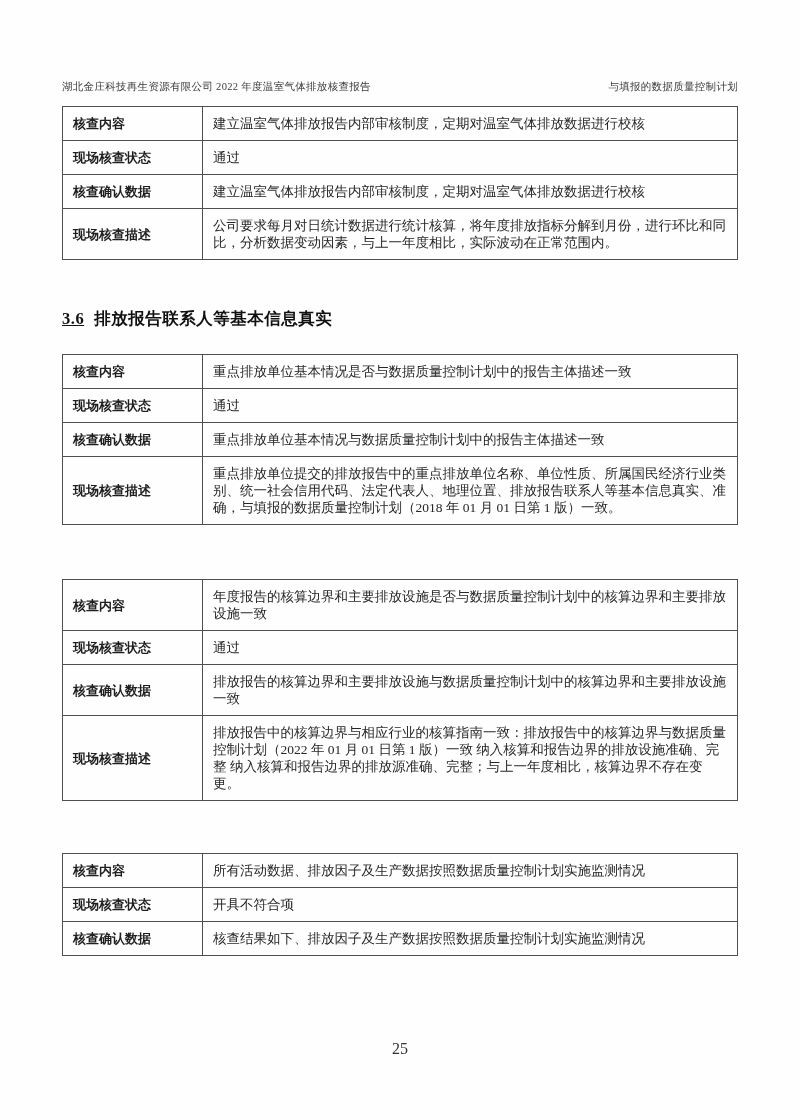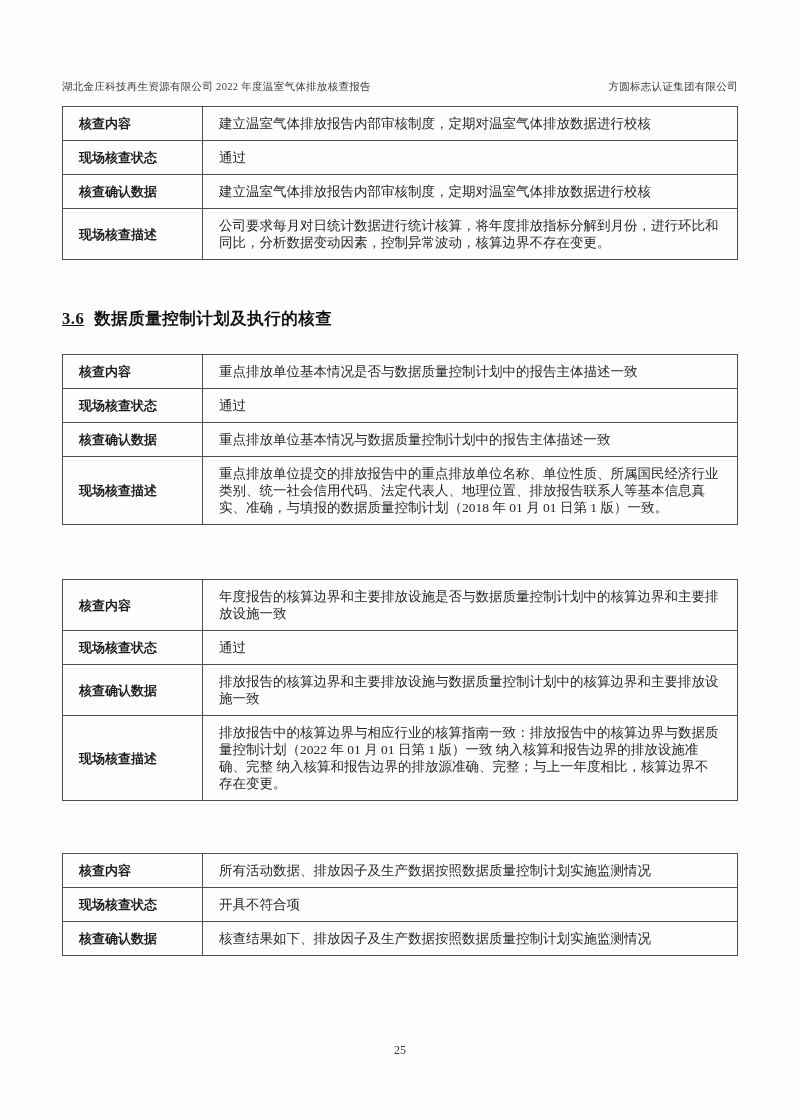"方圆标志认证集团有限公司" span { text: 方圆标志认证集团有限公司 -> 与填报的数据质量控制计划 }
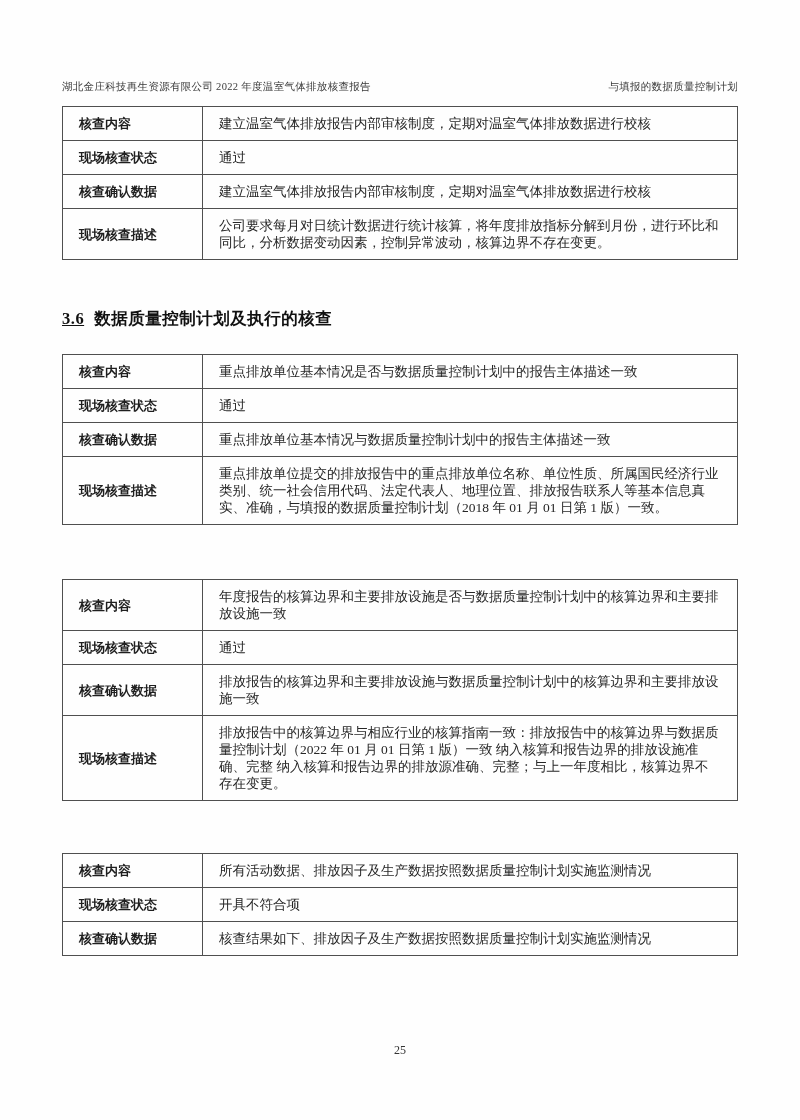"核查内容" table.vtable td { padding: 8px 16px -> 8px 10px }
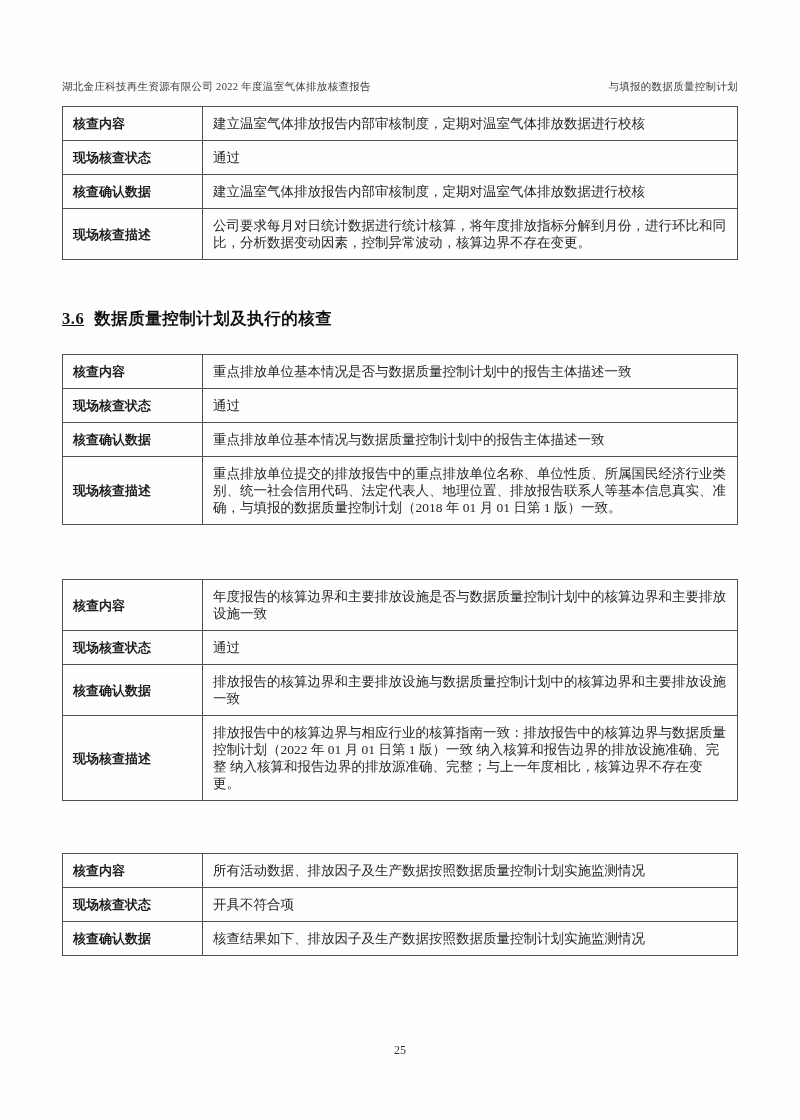"公司要求每月对日统计数据进行统计核算，将年度排放指标分解到月份，进行环比和同比，" td.val { text: 控制异常波动，核算边界不存在变更 -> 与上一年度相比，实际波动在正常范围内 }
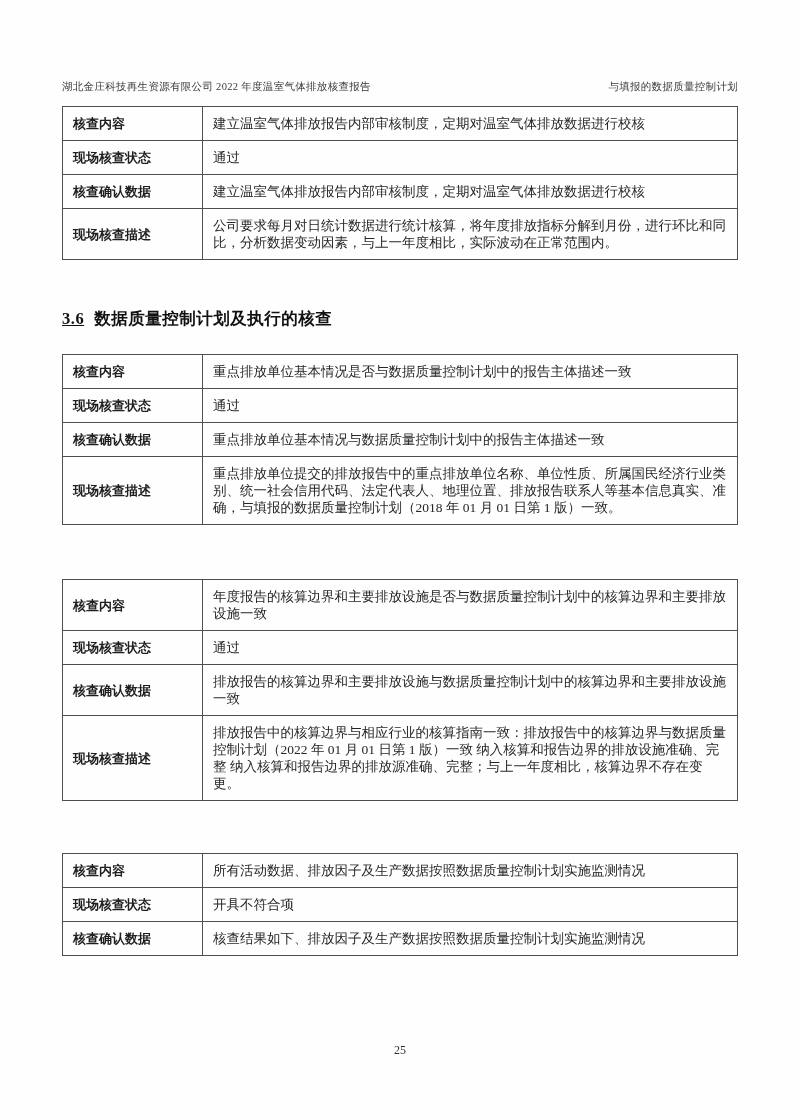"数据质量控制计划及执行的核查" span { text: 数据质量控制计划及执行的核查 -> 排放报告联系人等基本信息真实 }
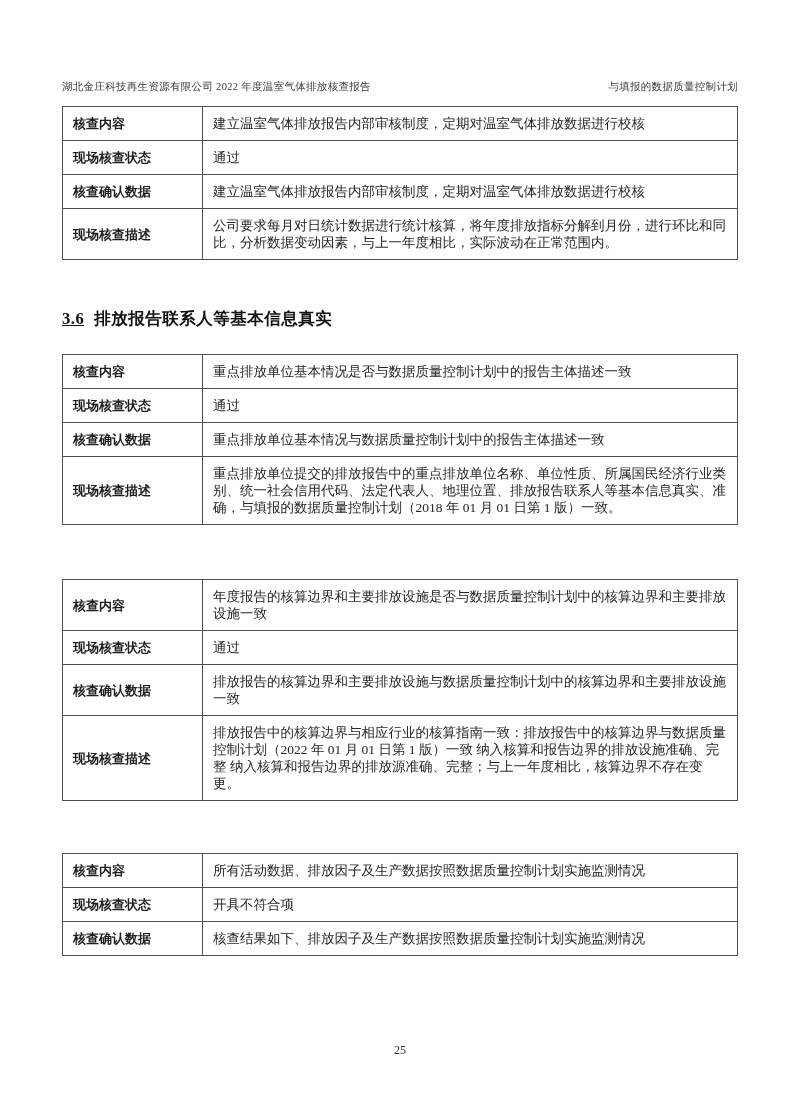"25" .page-number { font-size: 12px -> 16px }
